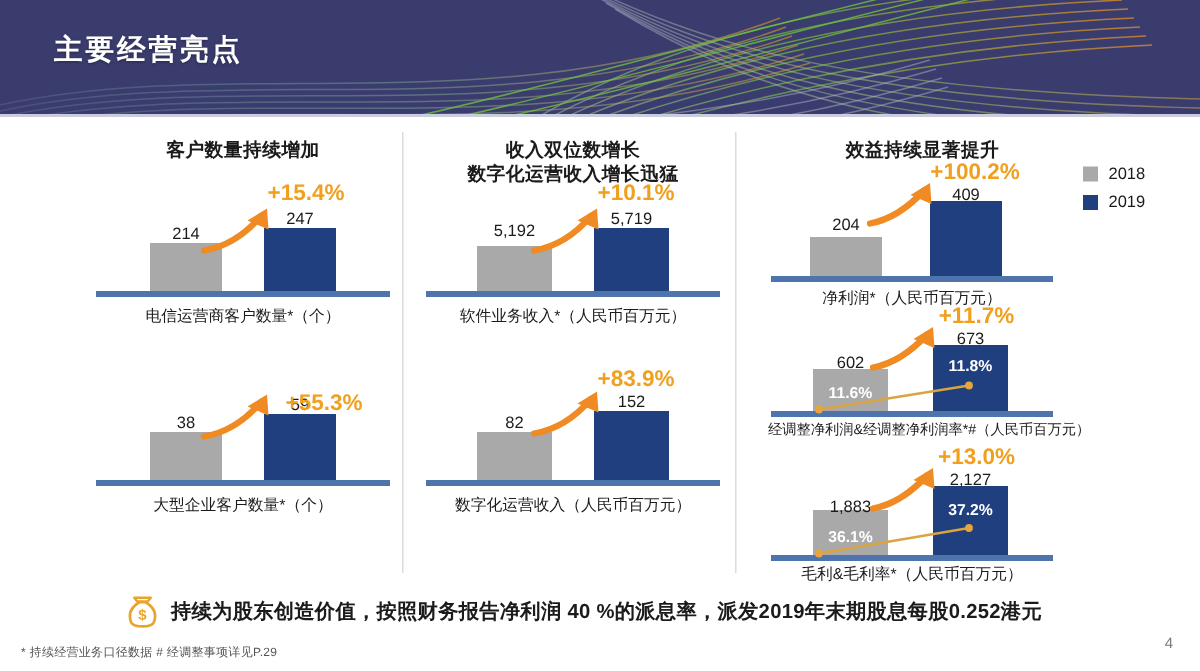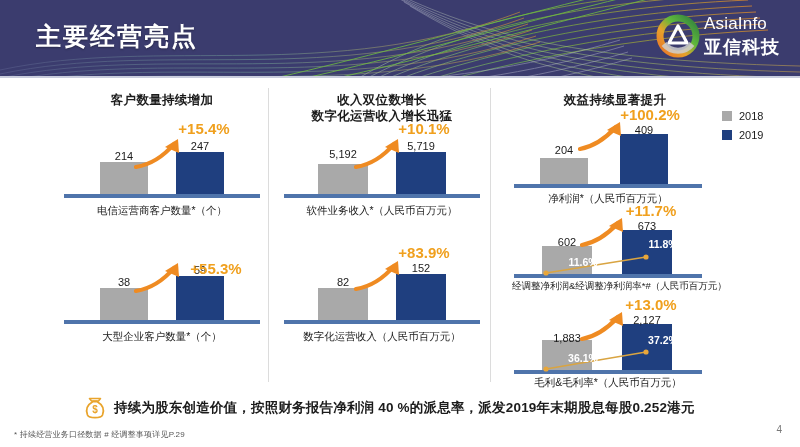"主要经营亮点" #header-title { font-size: 25px -> 19px }
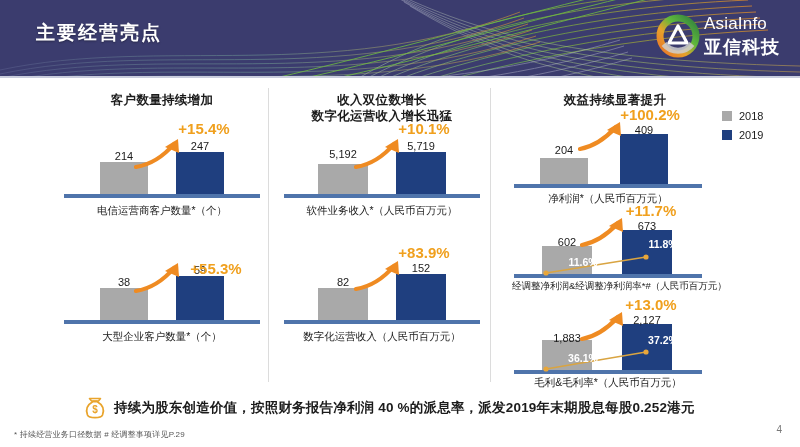"AsiaInfo" div { html: <div> <svg> <defs> <linearGradient> <stop></stop> <stop></stop> <stop></stop> <stop></stop> </linearGradient> </defs> <circle></circle> <path></path> <path></path> </svg> <div>AsiaInfo</div> <div>亚信科技</div> </div> -> none }
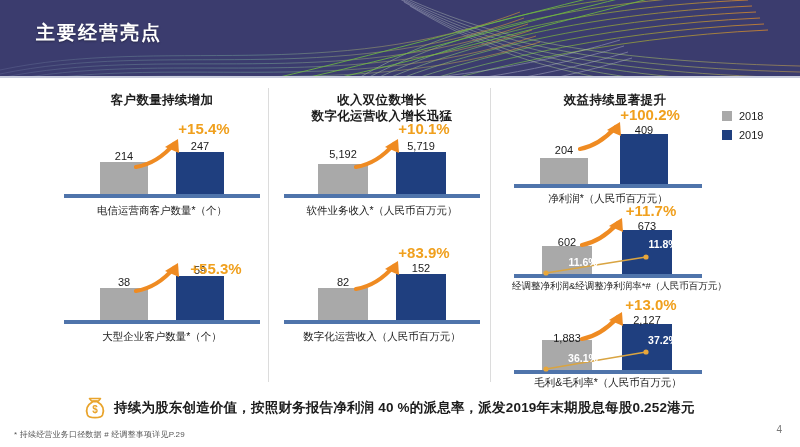"11.8%" .inbar-pct { margin-left: 16px -> none }
